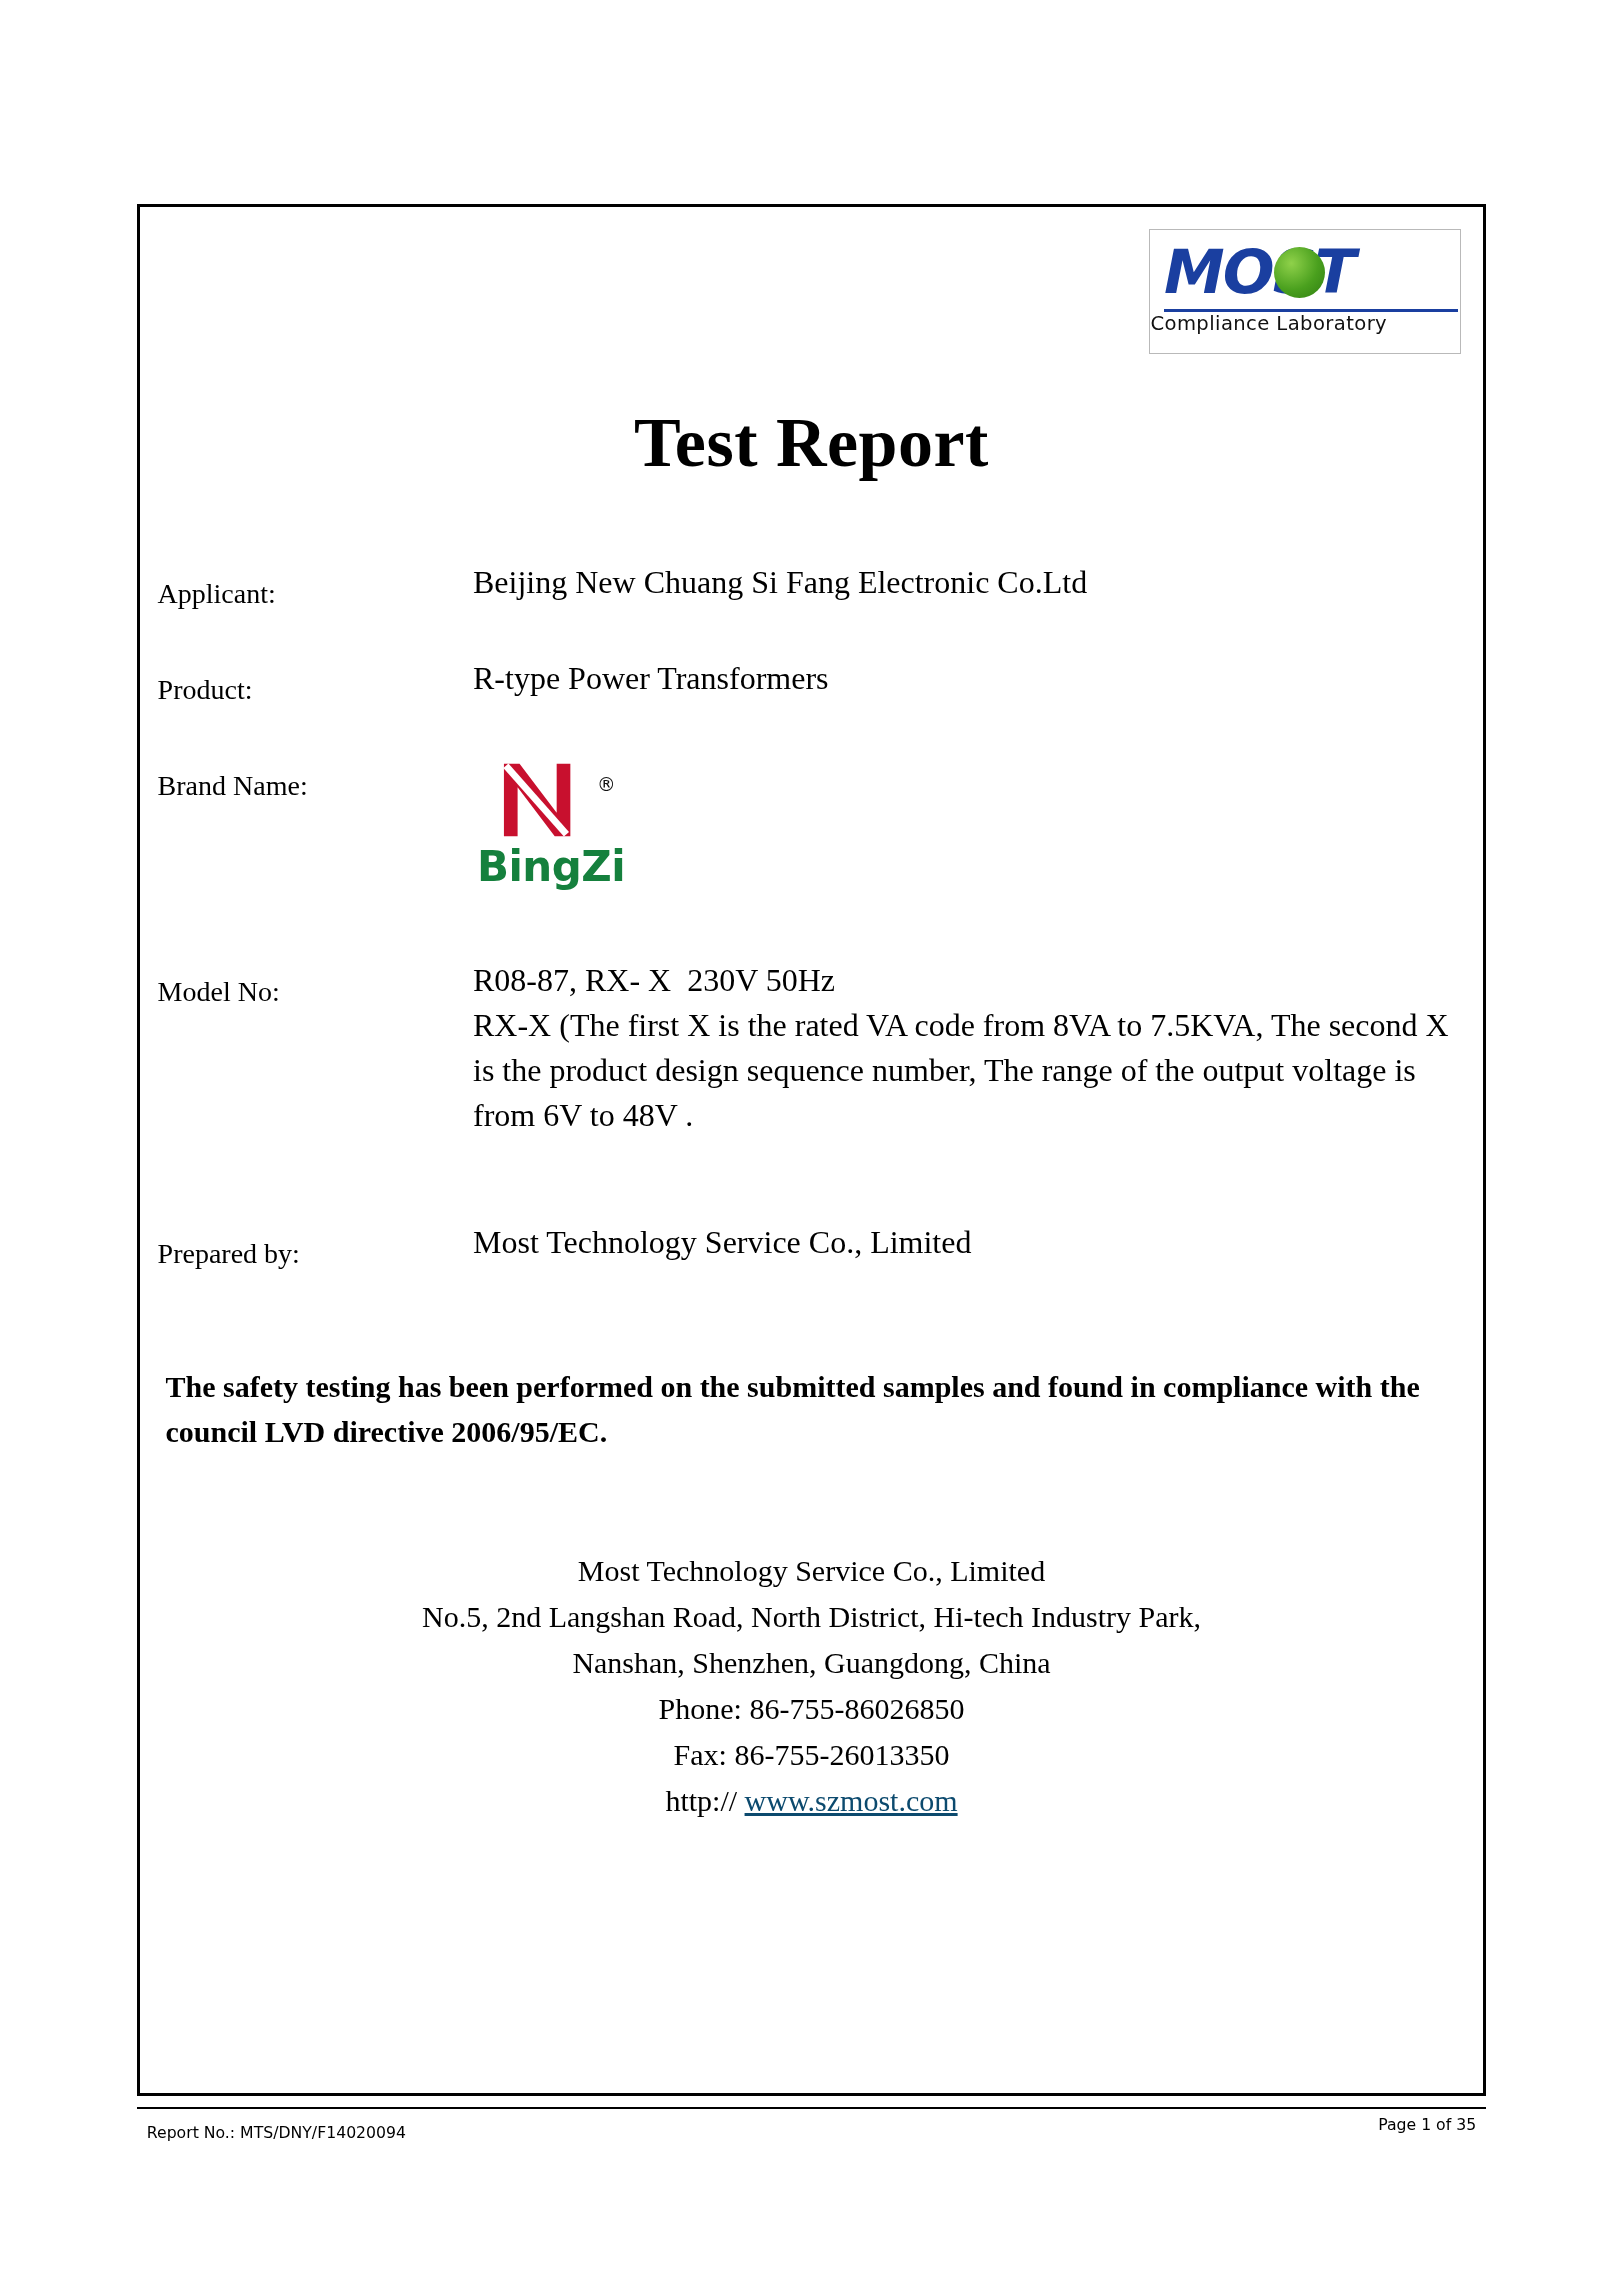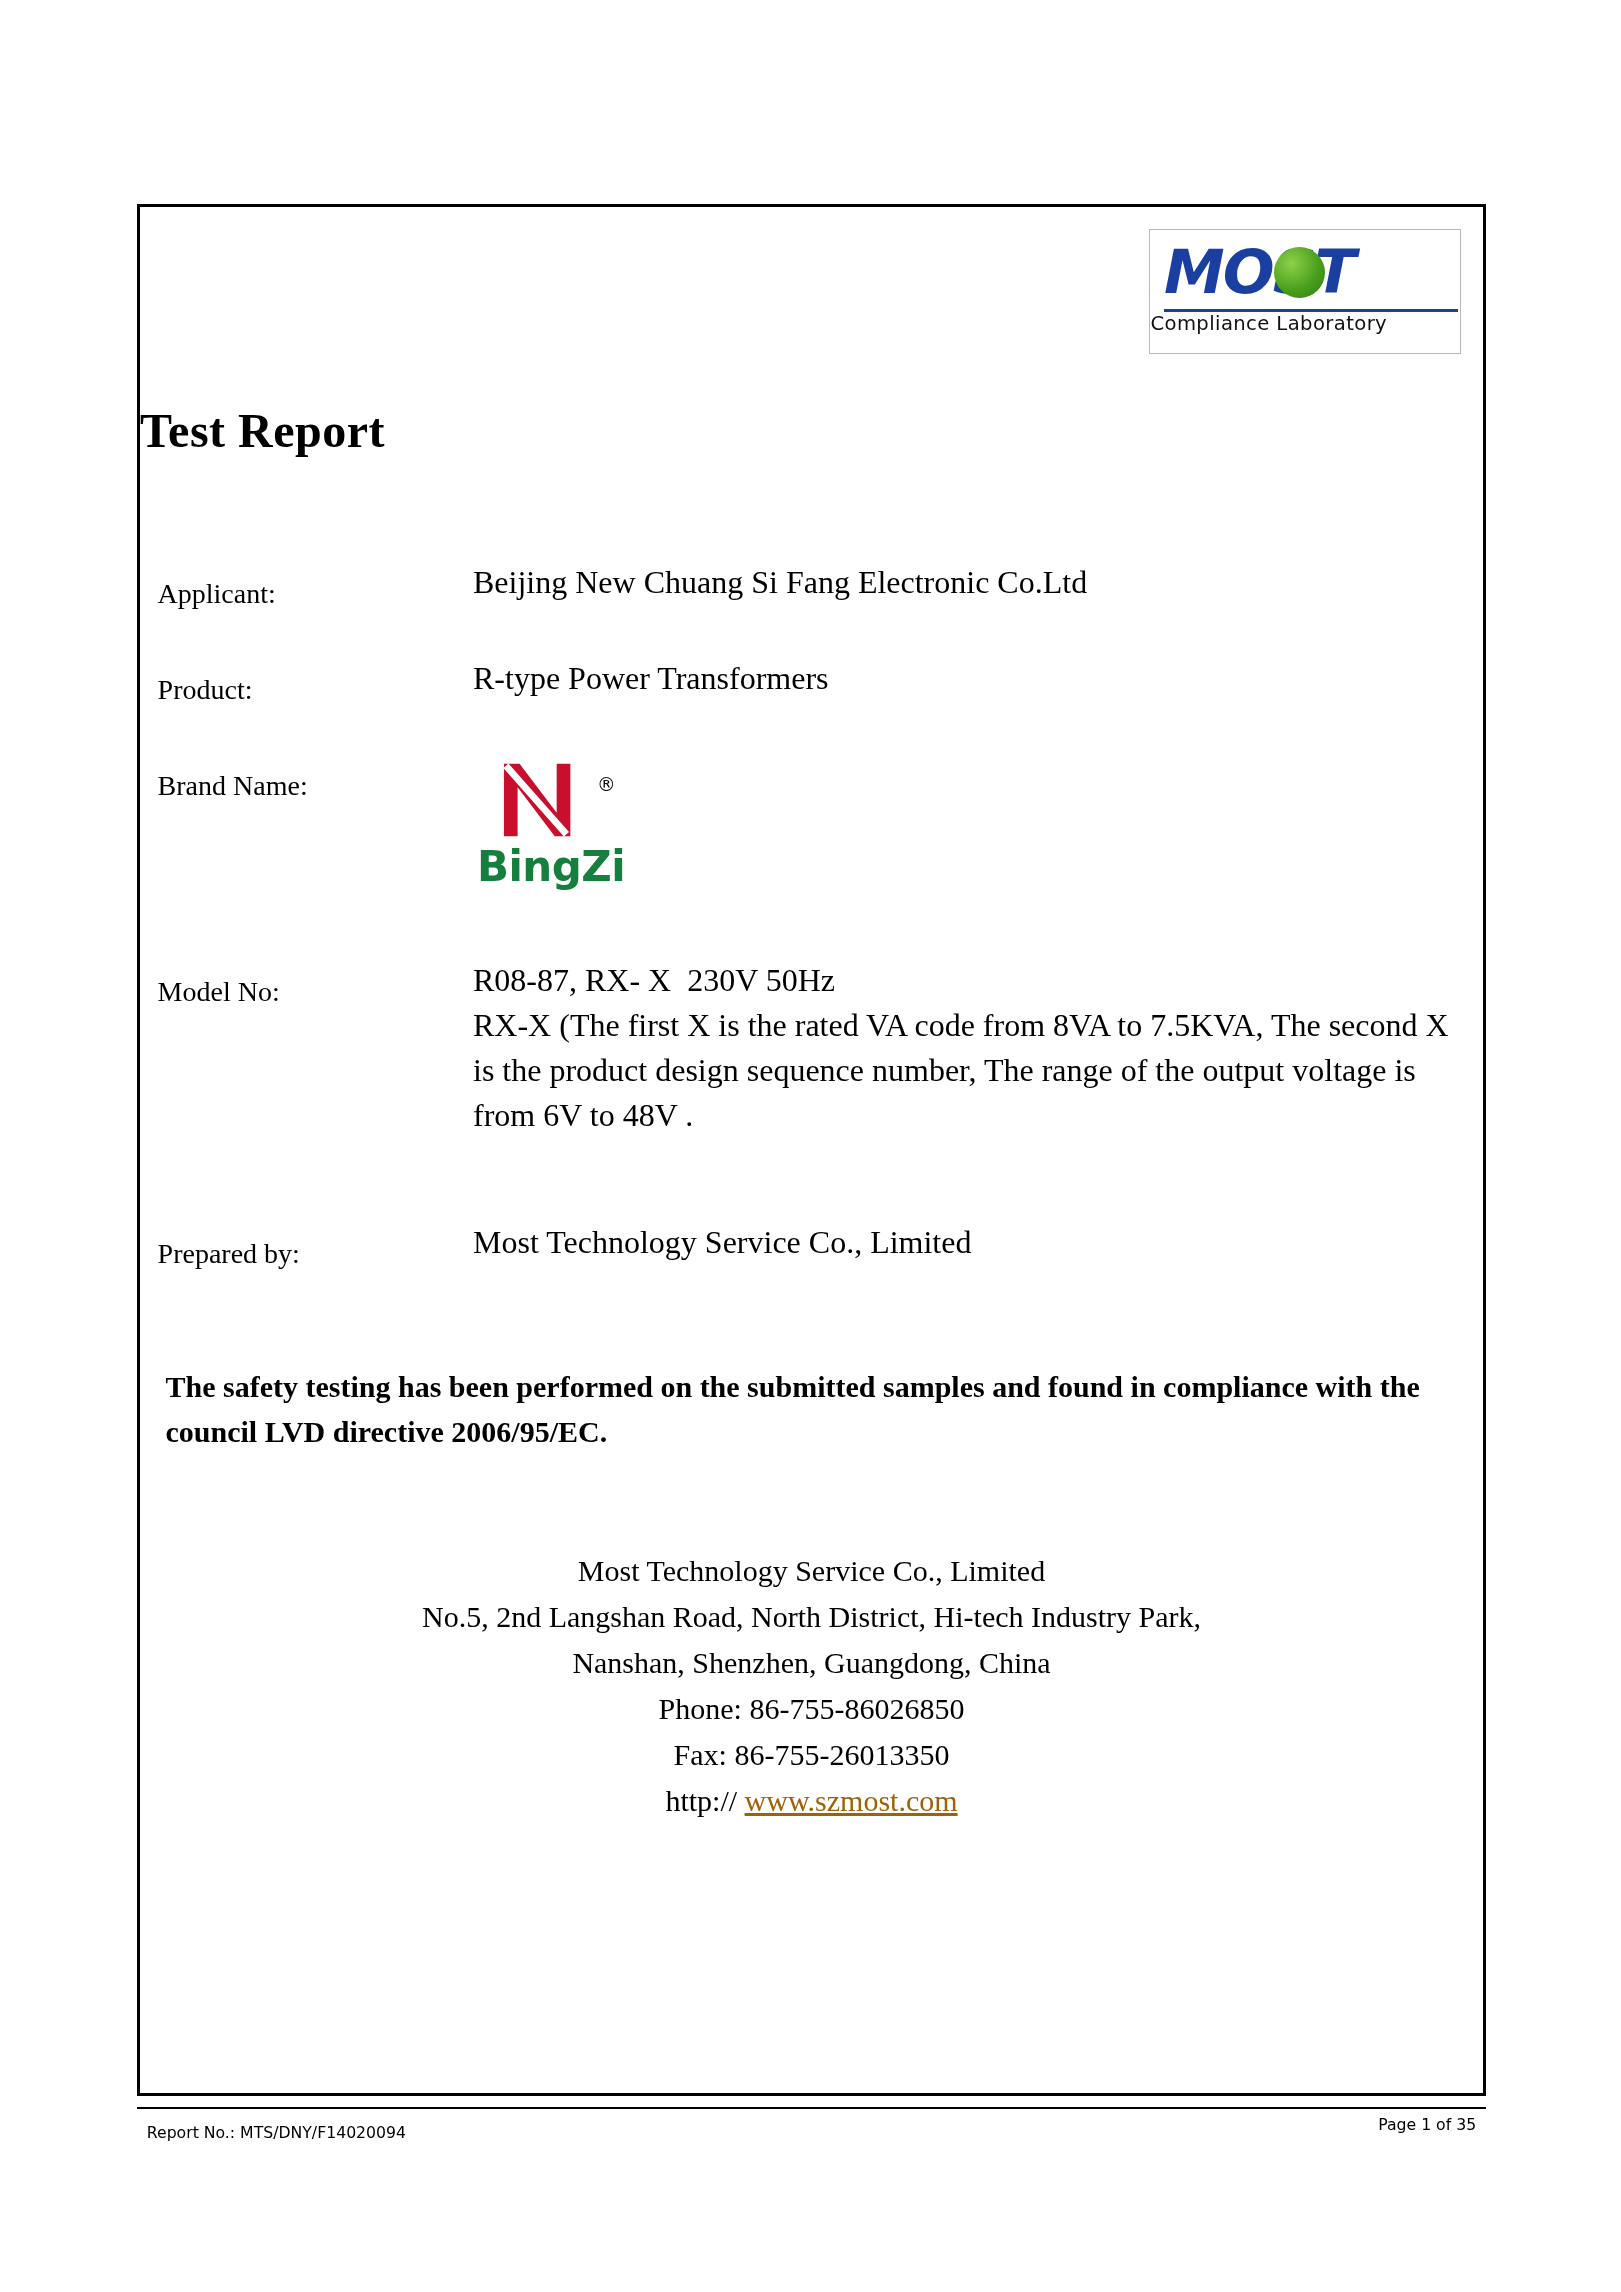"Test Report" .doc-title { font-size: 48px -> 70px; text-align: none -> center }
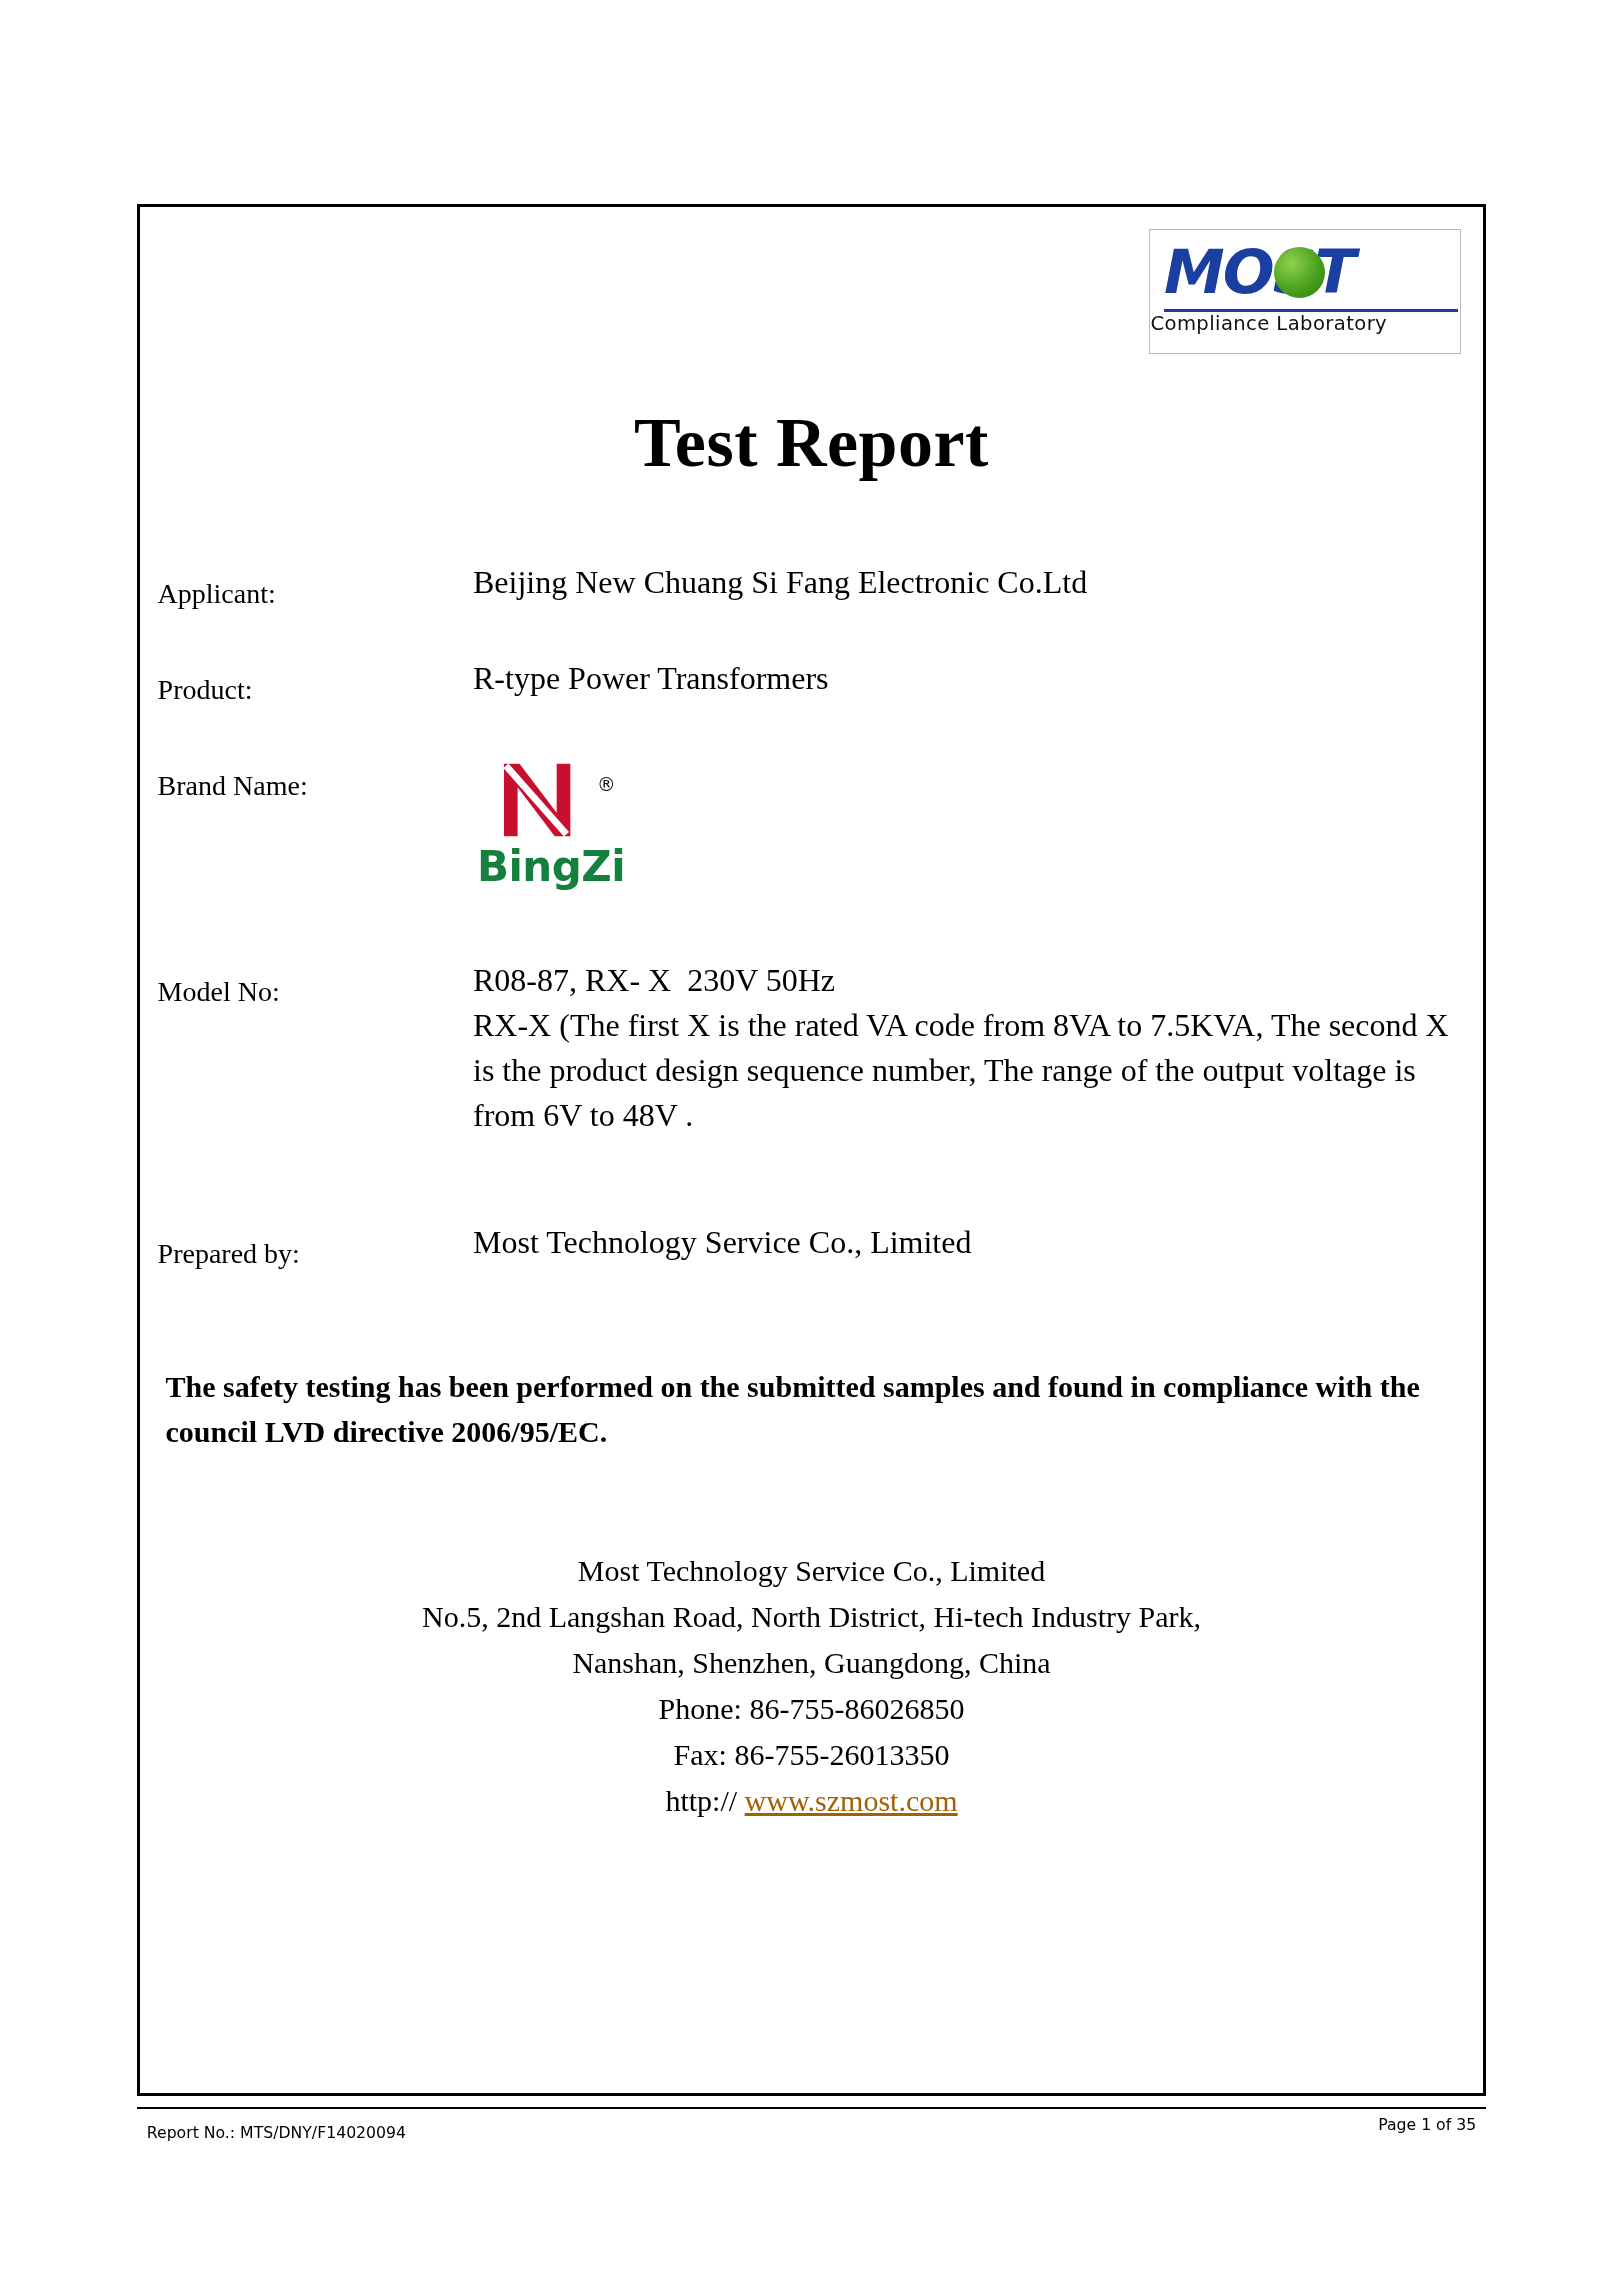"www.szmost.com" .addr .url { color: #a16207 -> #0c4a6e }
